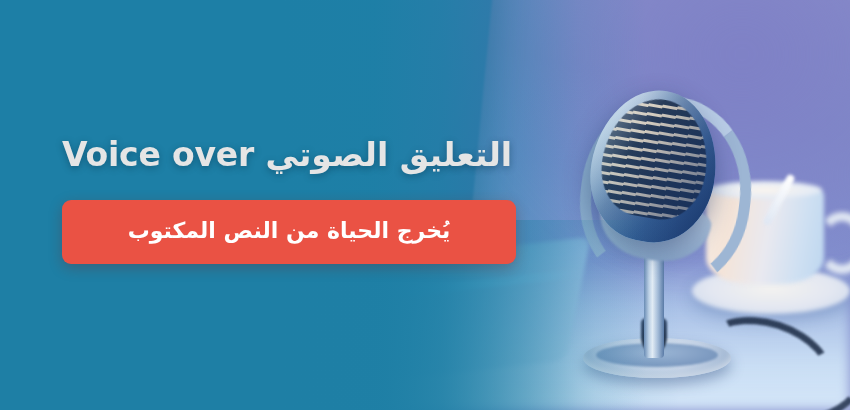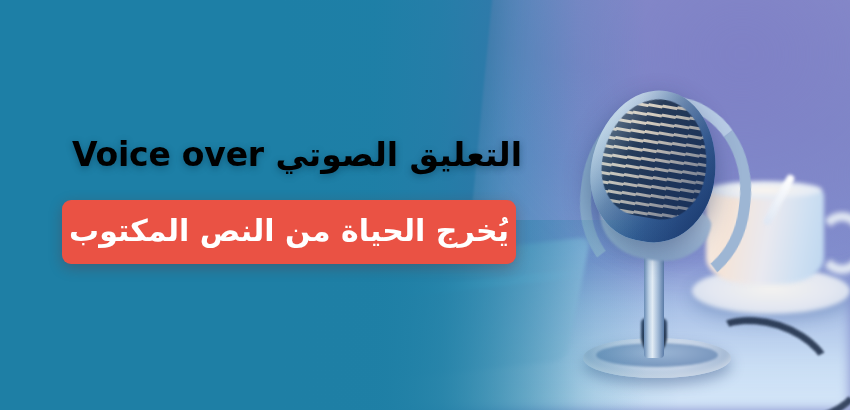"التعليق الصوتي Voice over" .headline { color: #000000 -> #e5e5e5; text-align: center -> left }
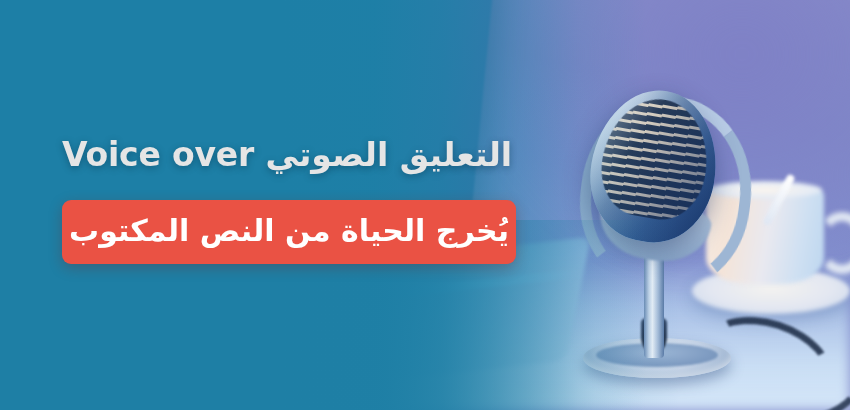"يُخرج الحياة من النص المكتوب" .redbar-text { font-size: 30px -> 22px }
